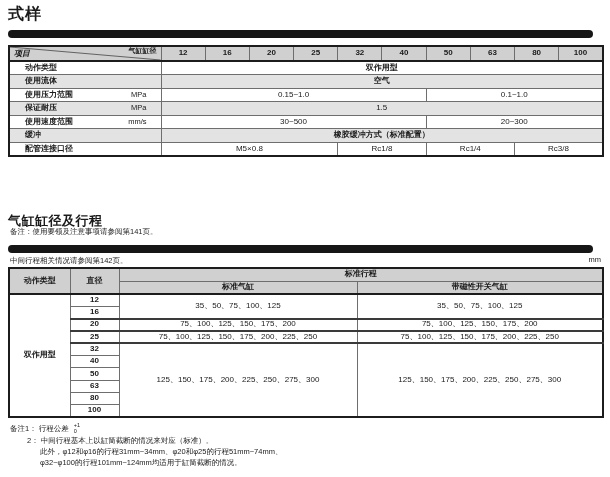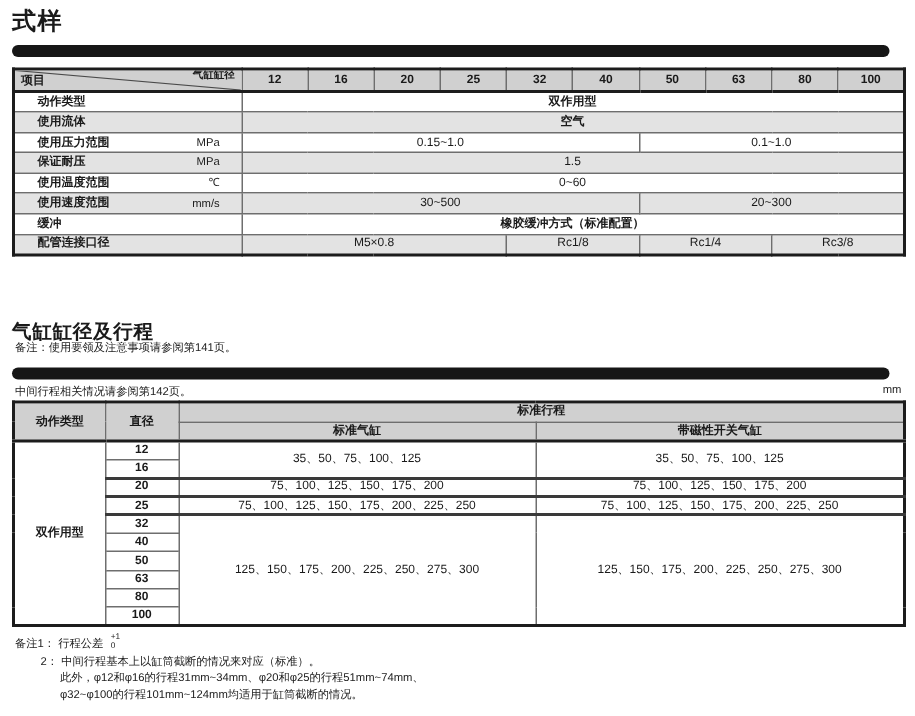"项目" .corner-item { font-style: none -> italic }
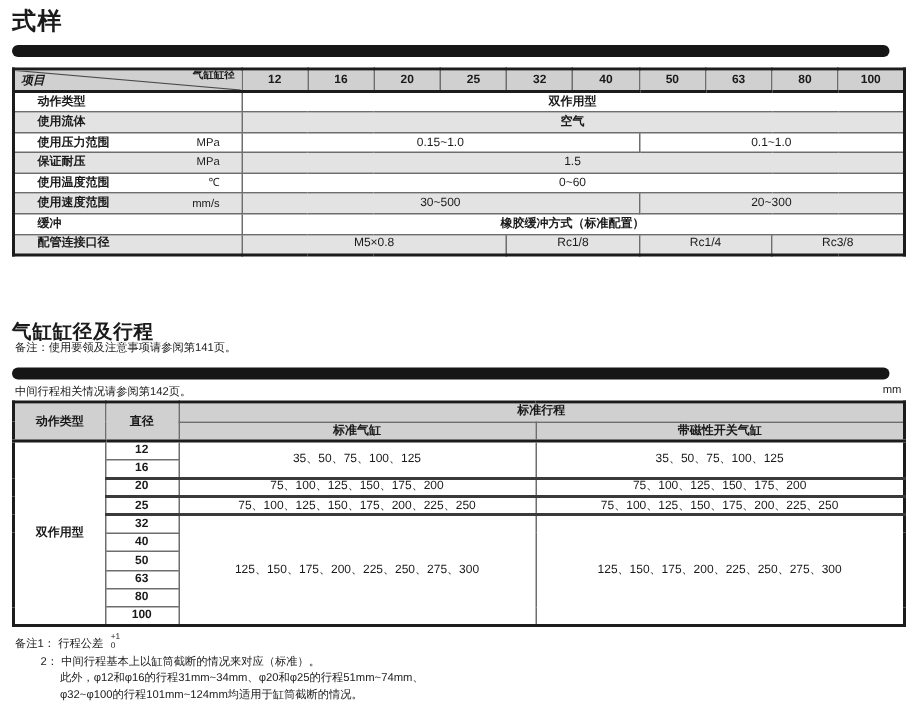"使用温度范围" tr { html: <tr> <td> <div> <span>使用温度范围</span> <span>℃</span> </div> </td> <td>0~60</td> </tr> -> none }
